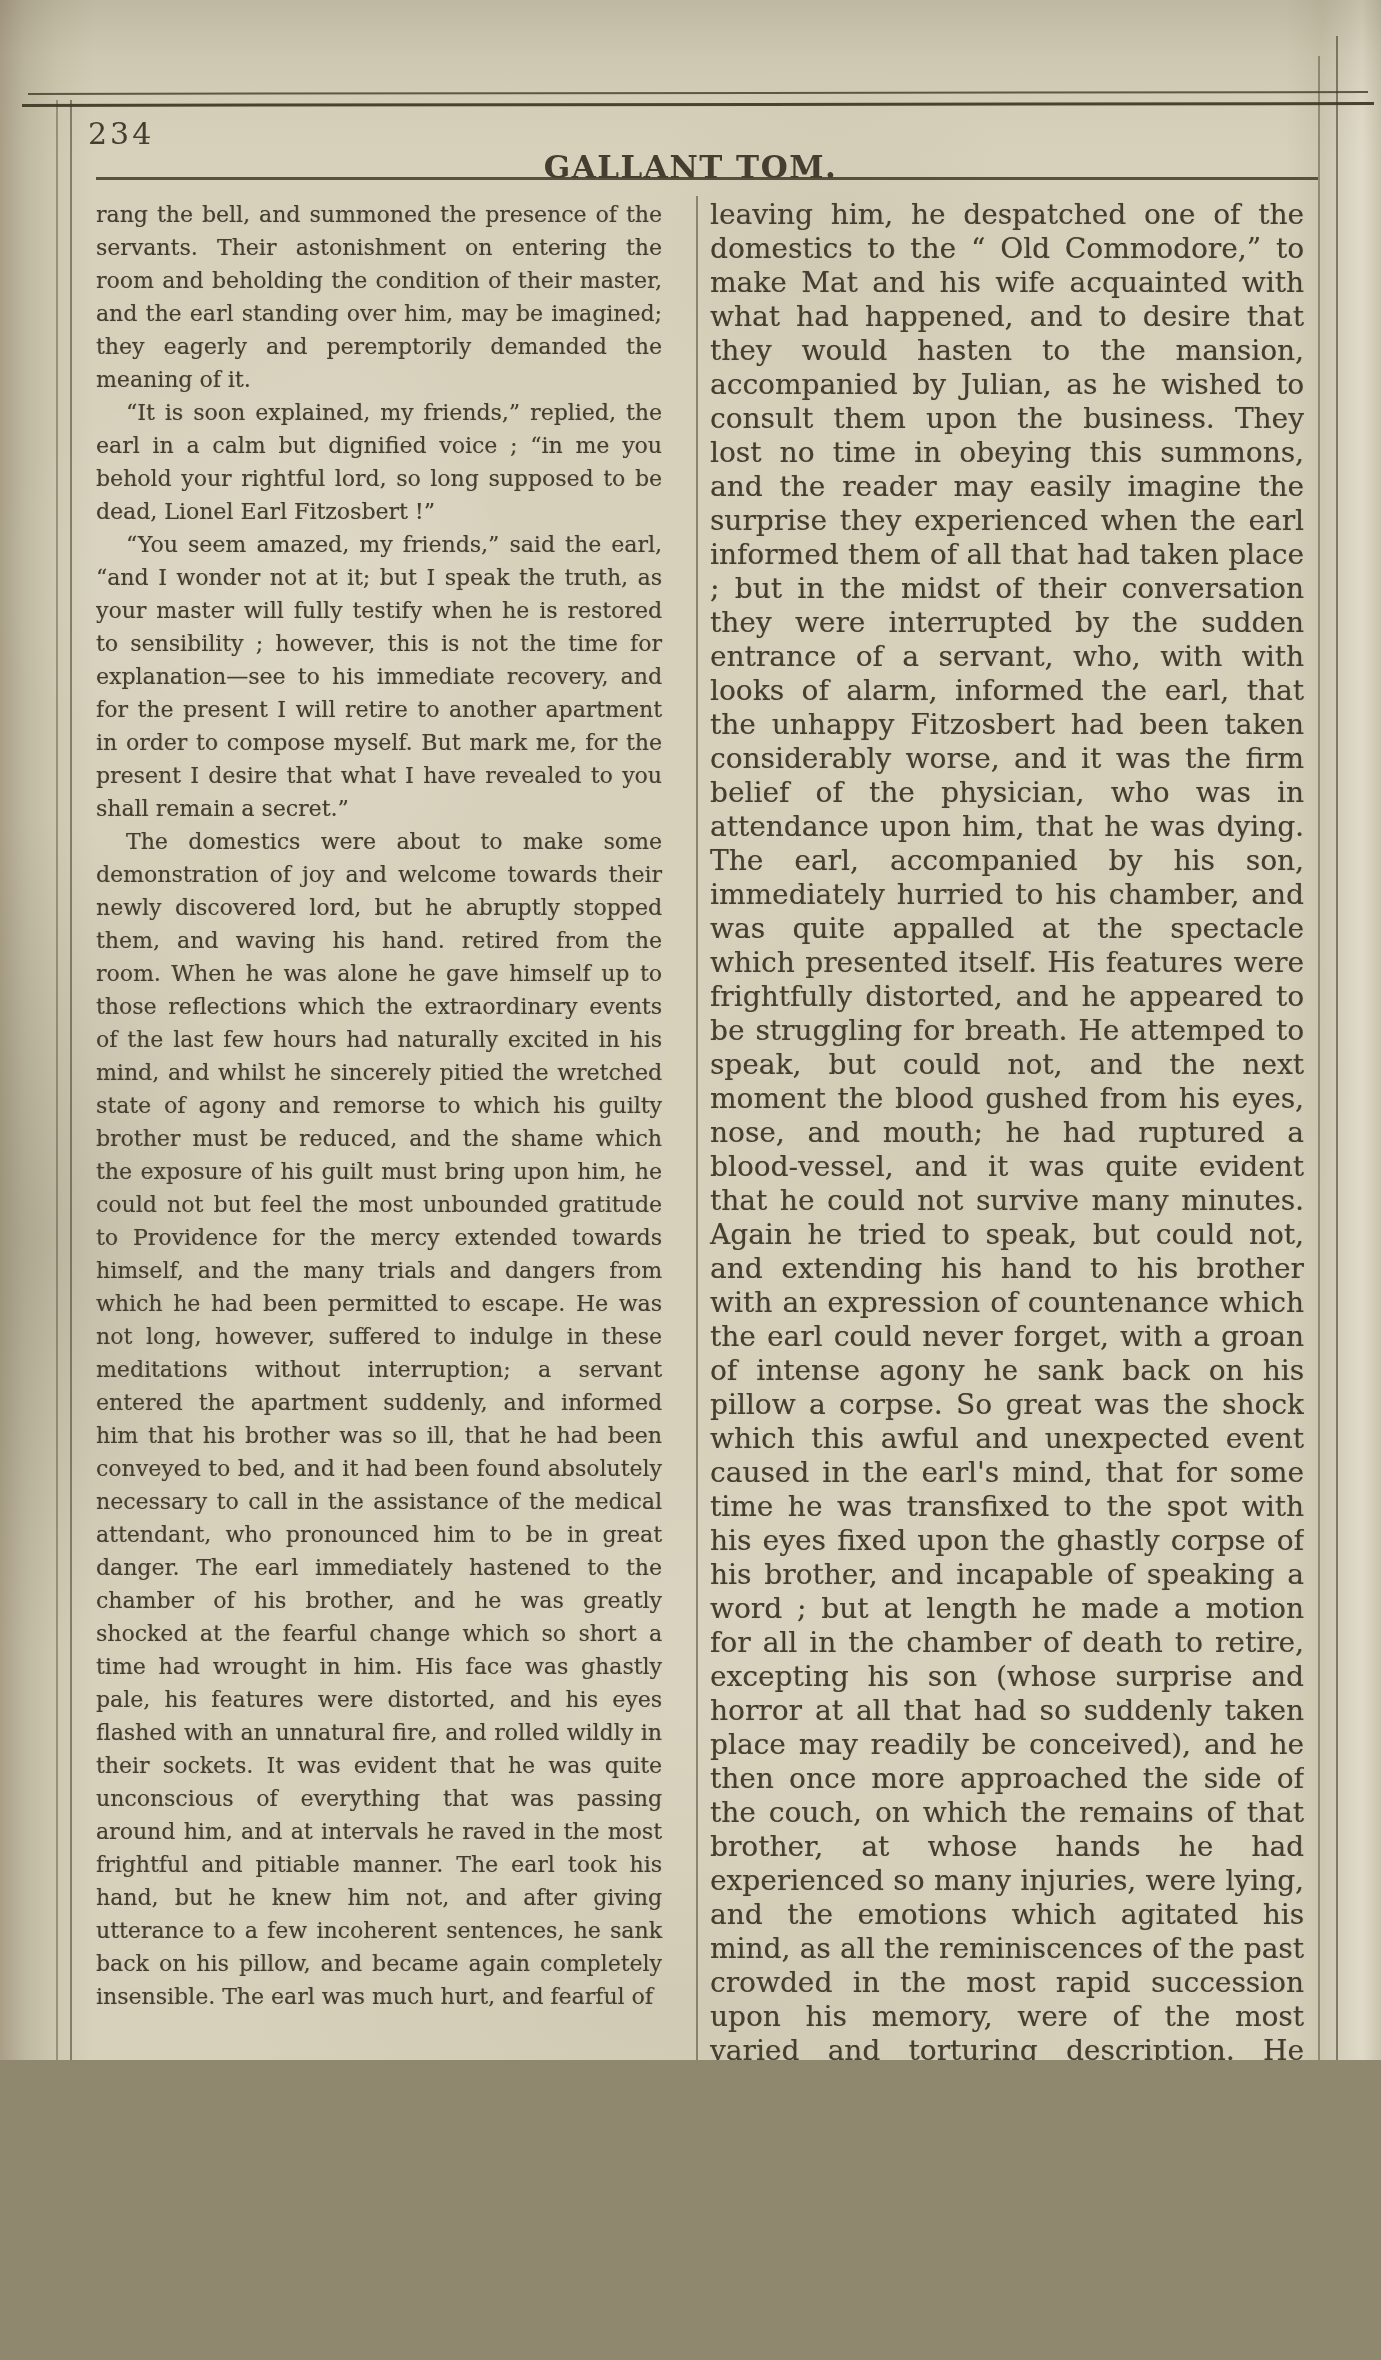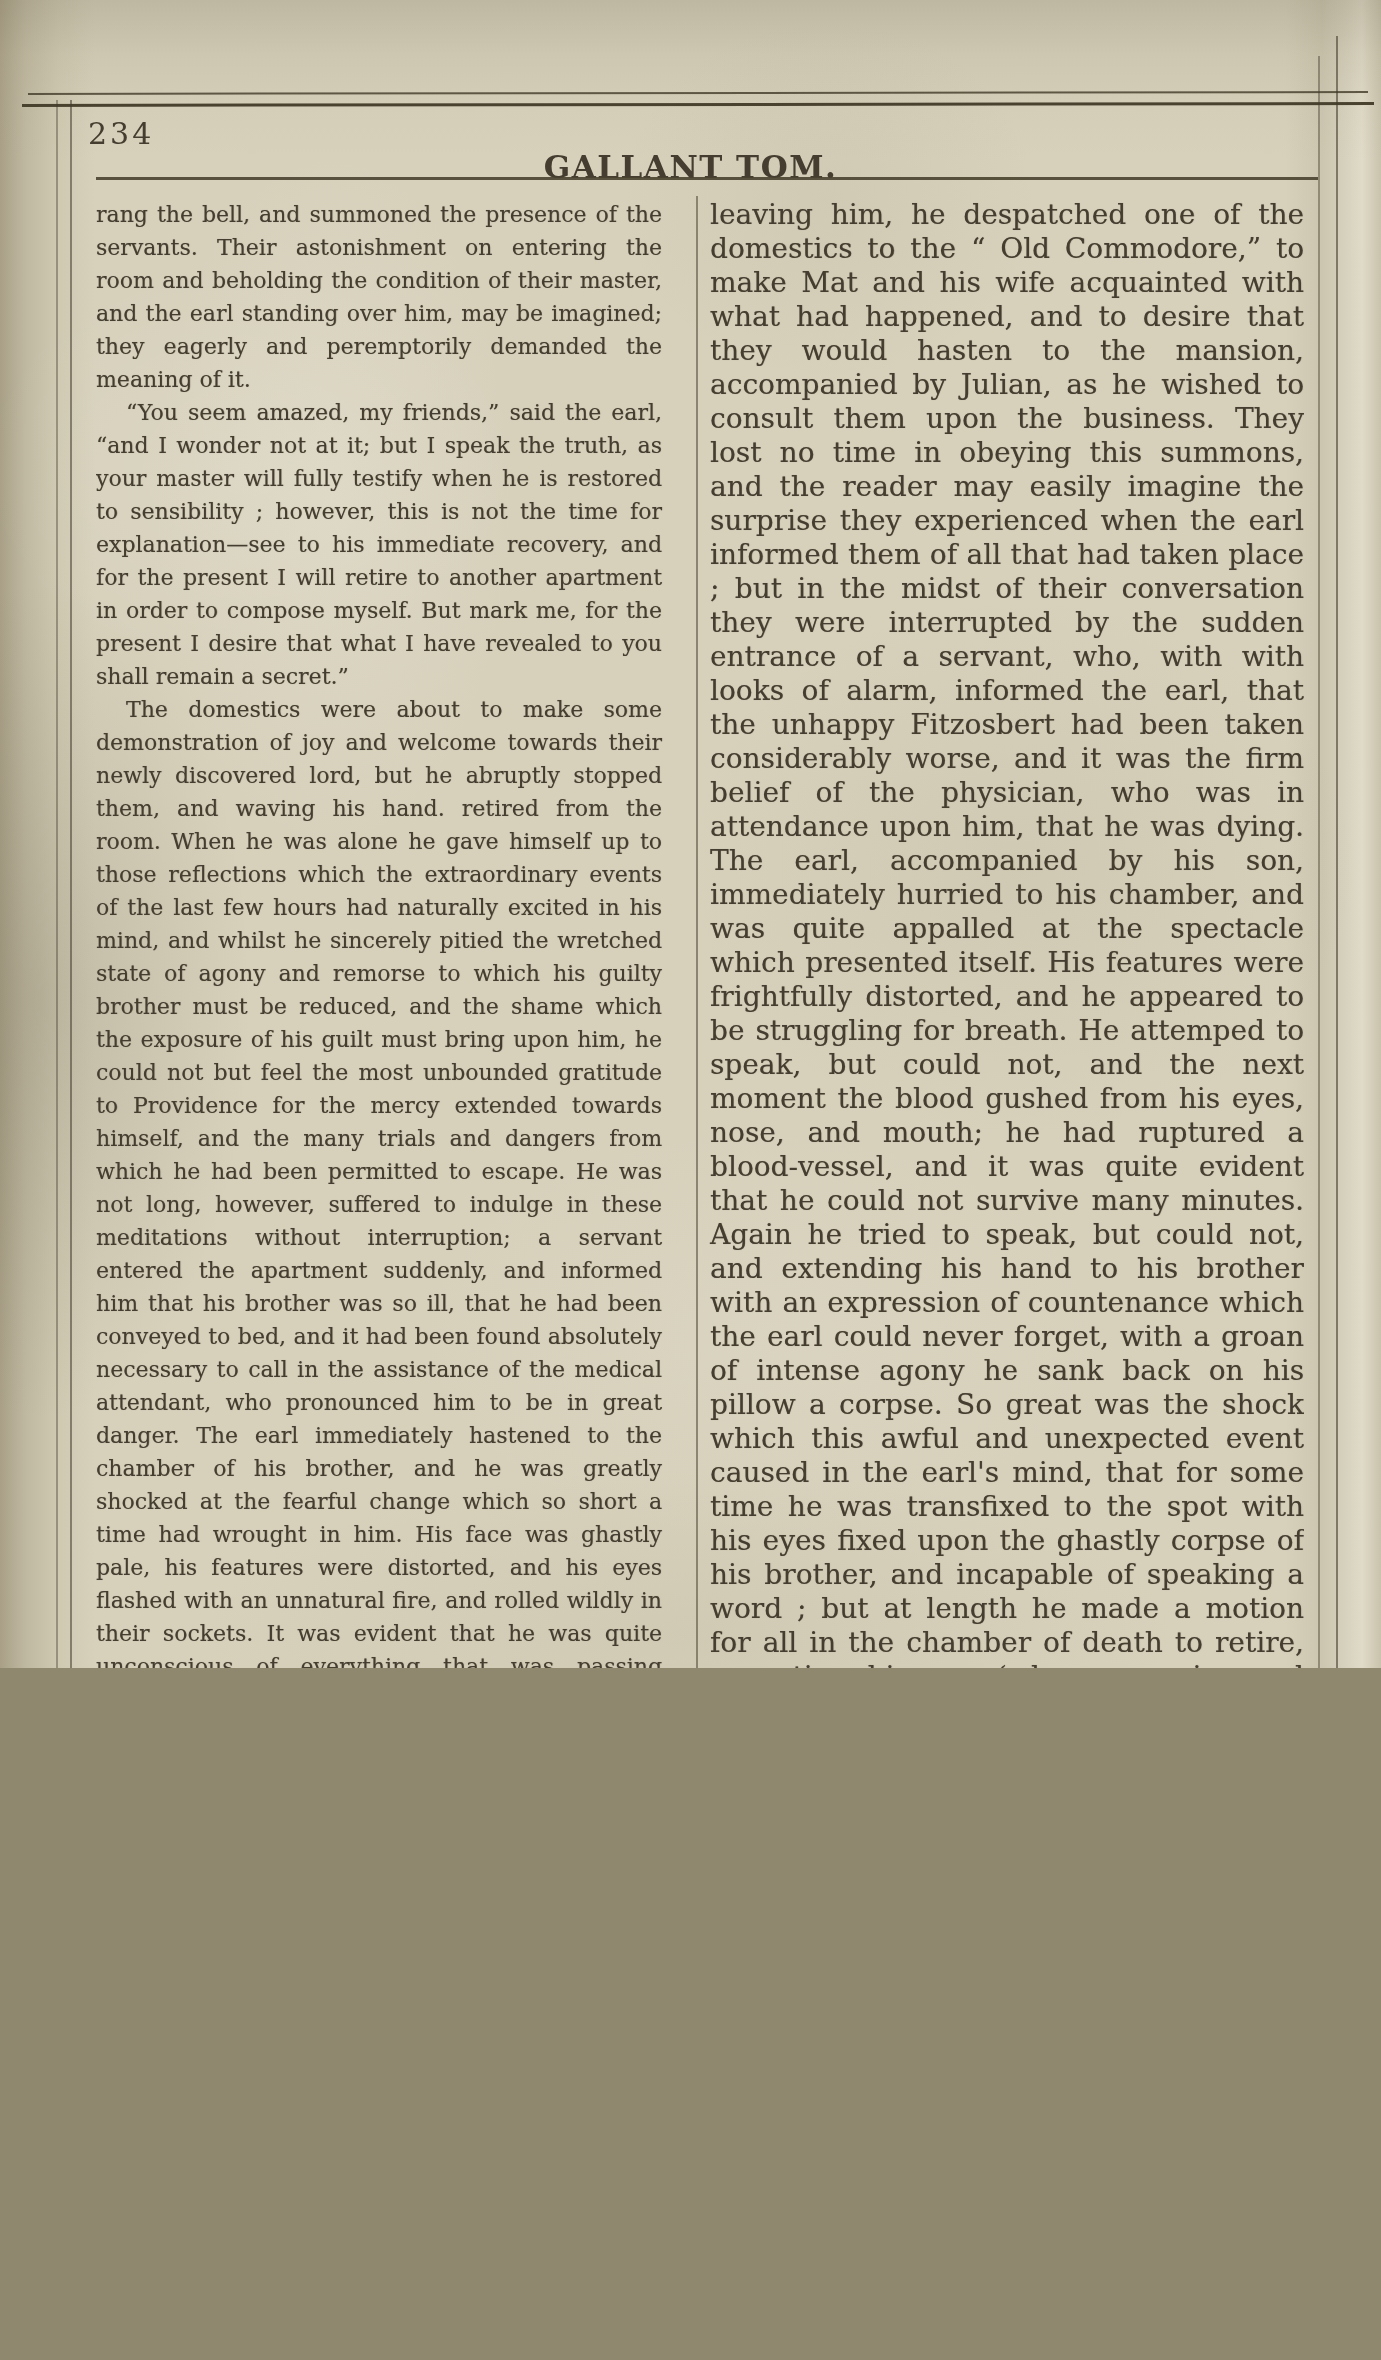"234" .page { height: 1668px -> 2060px }
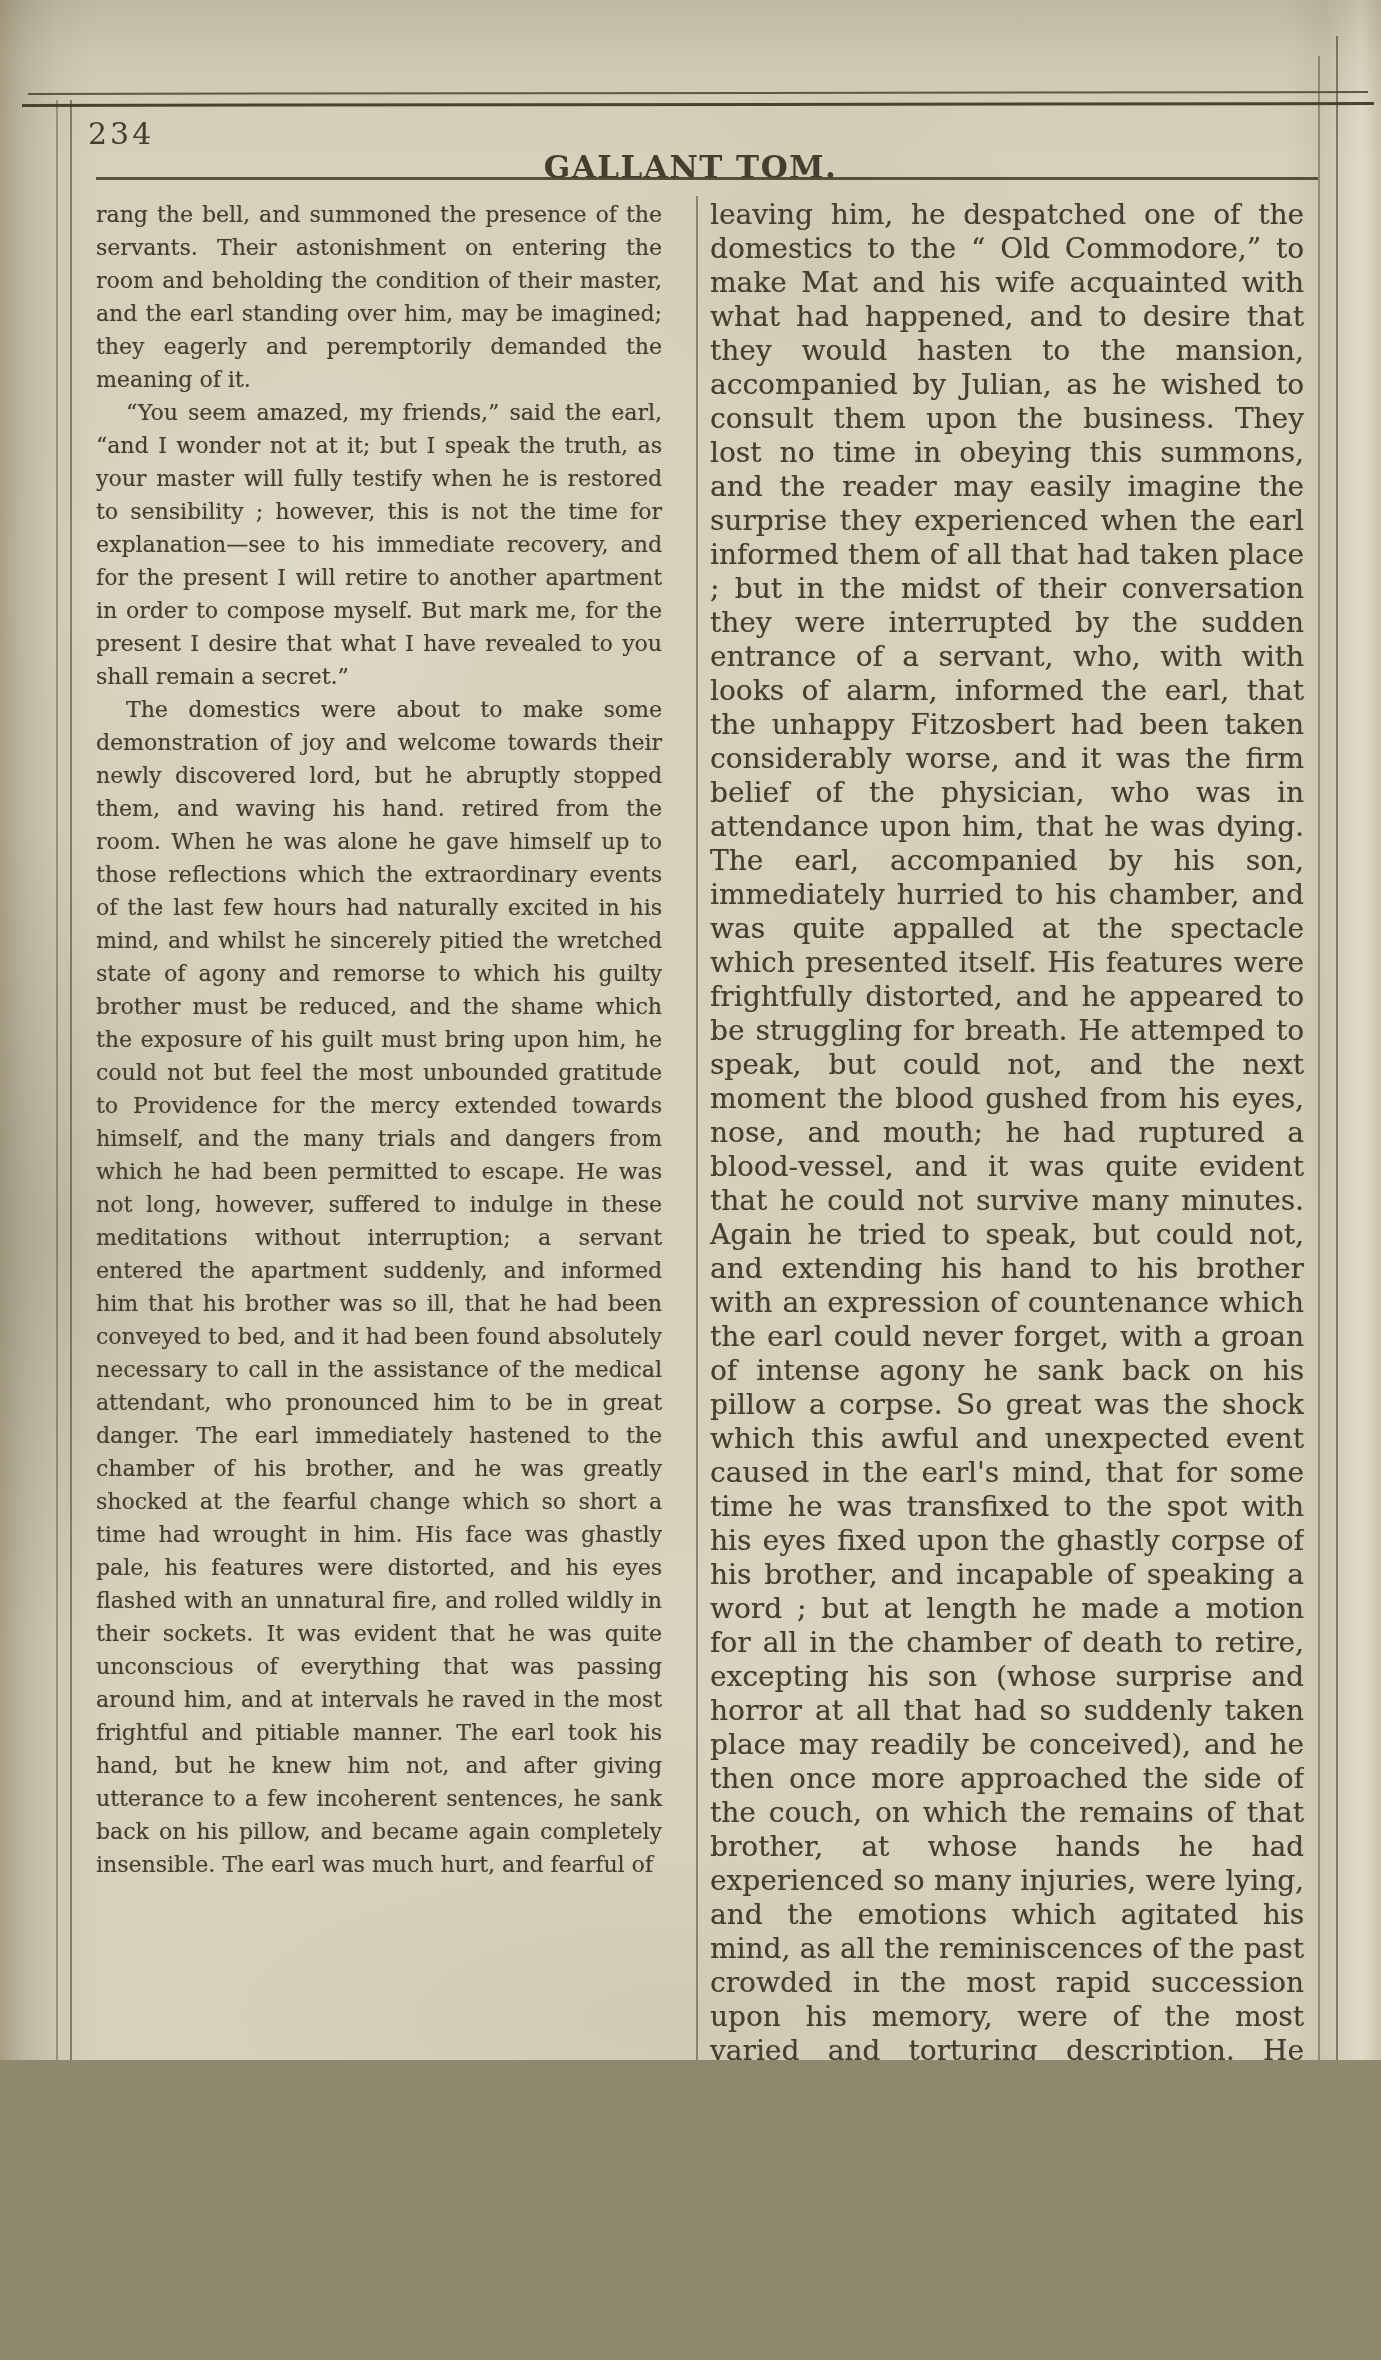"“It is soon explained, my" p { html: none -> <p>“It is soon explained, my friends,” replied, the earl in a calm but dignified voice ; “in me you behold your rightful lord, so long supposed to be dead, Lionel Earl Fitzosbert !”</p> }
